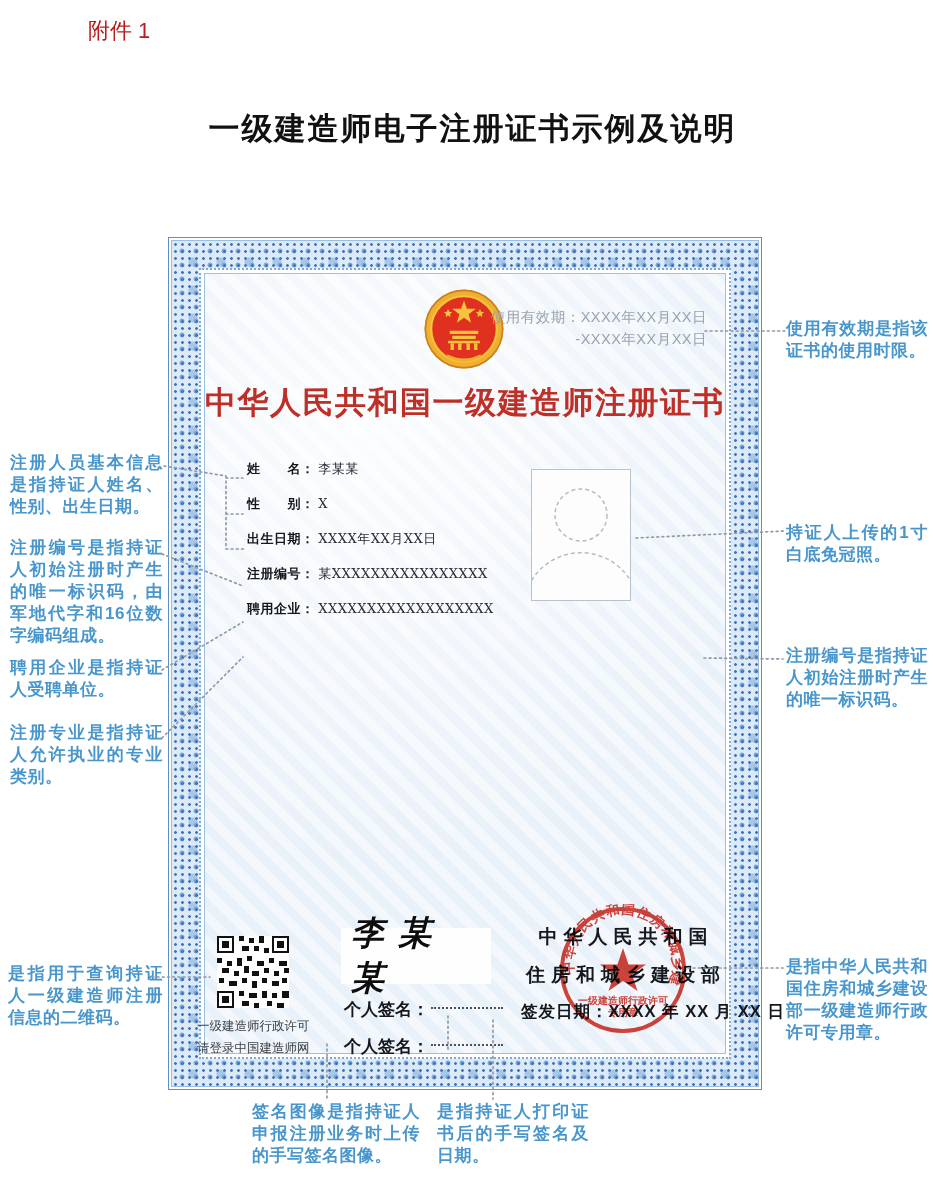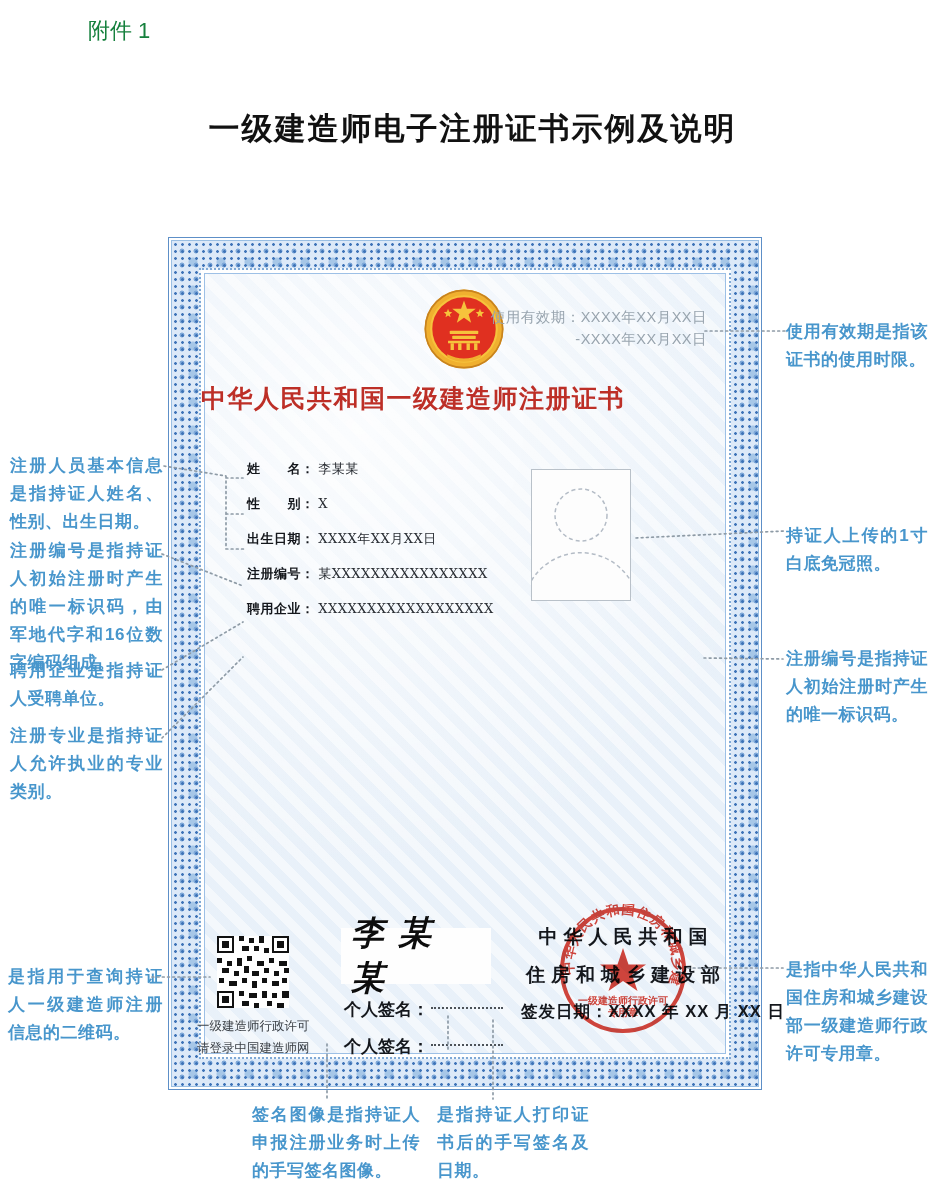"附件 1" .attachment { color: #15803d -> #b91c1c }
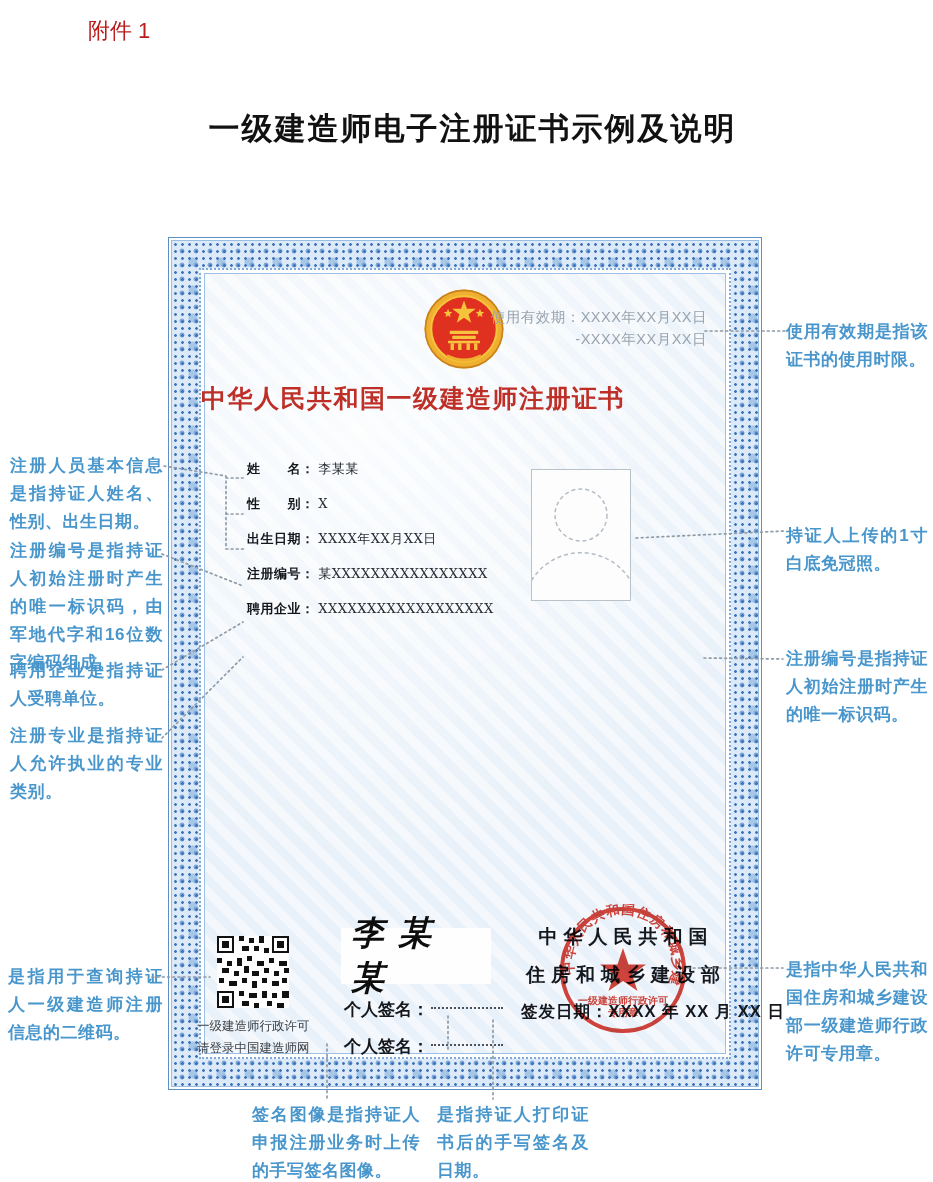"使用有效期是指该证书的使用时限。" .ann { line-height: 28px -> 22px }
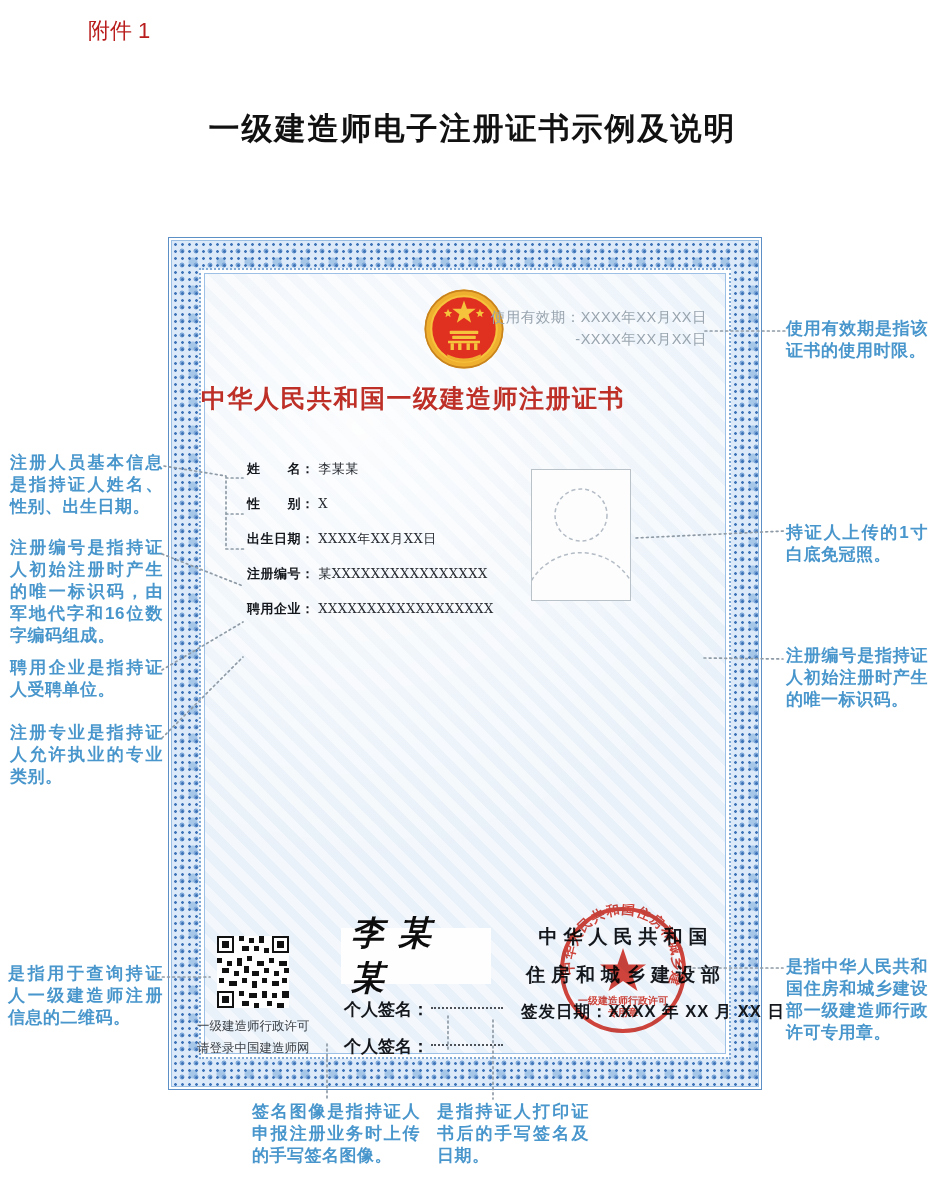"中华人民共和国一级建造师注册证书" .cert-title { font-size: 25px -> 31px; text-align: left -> center }
